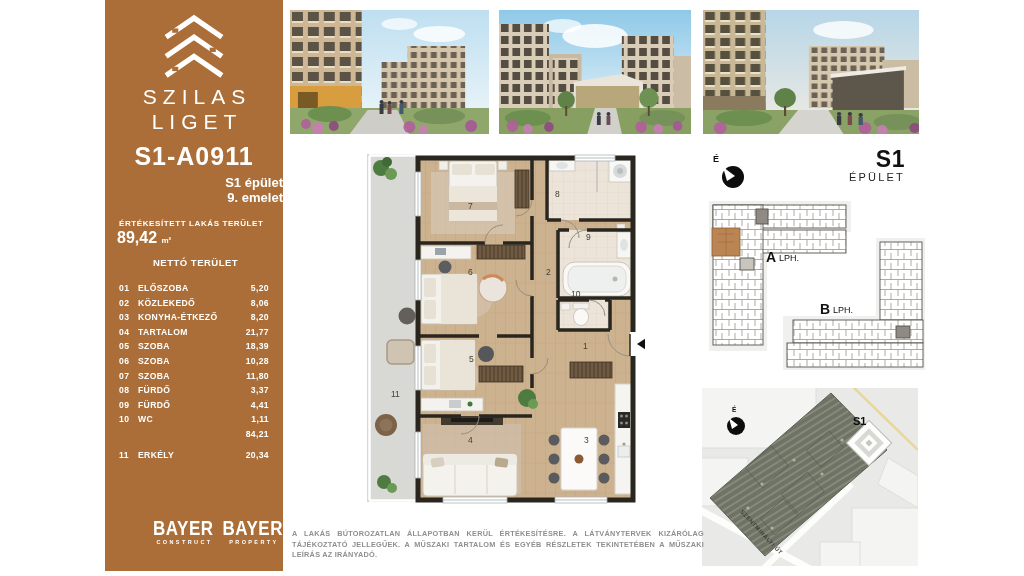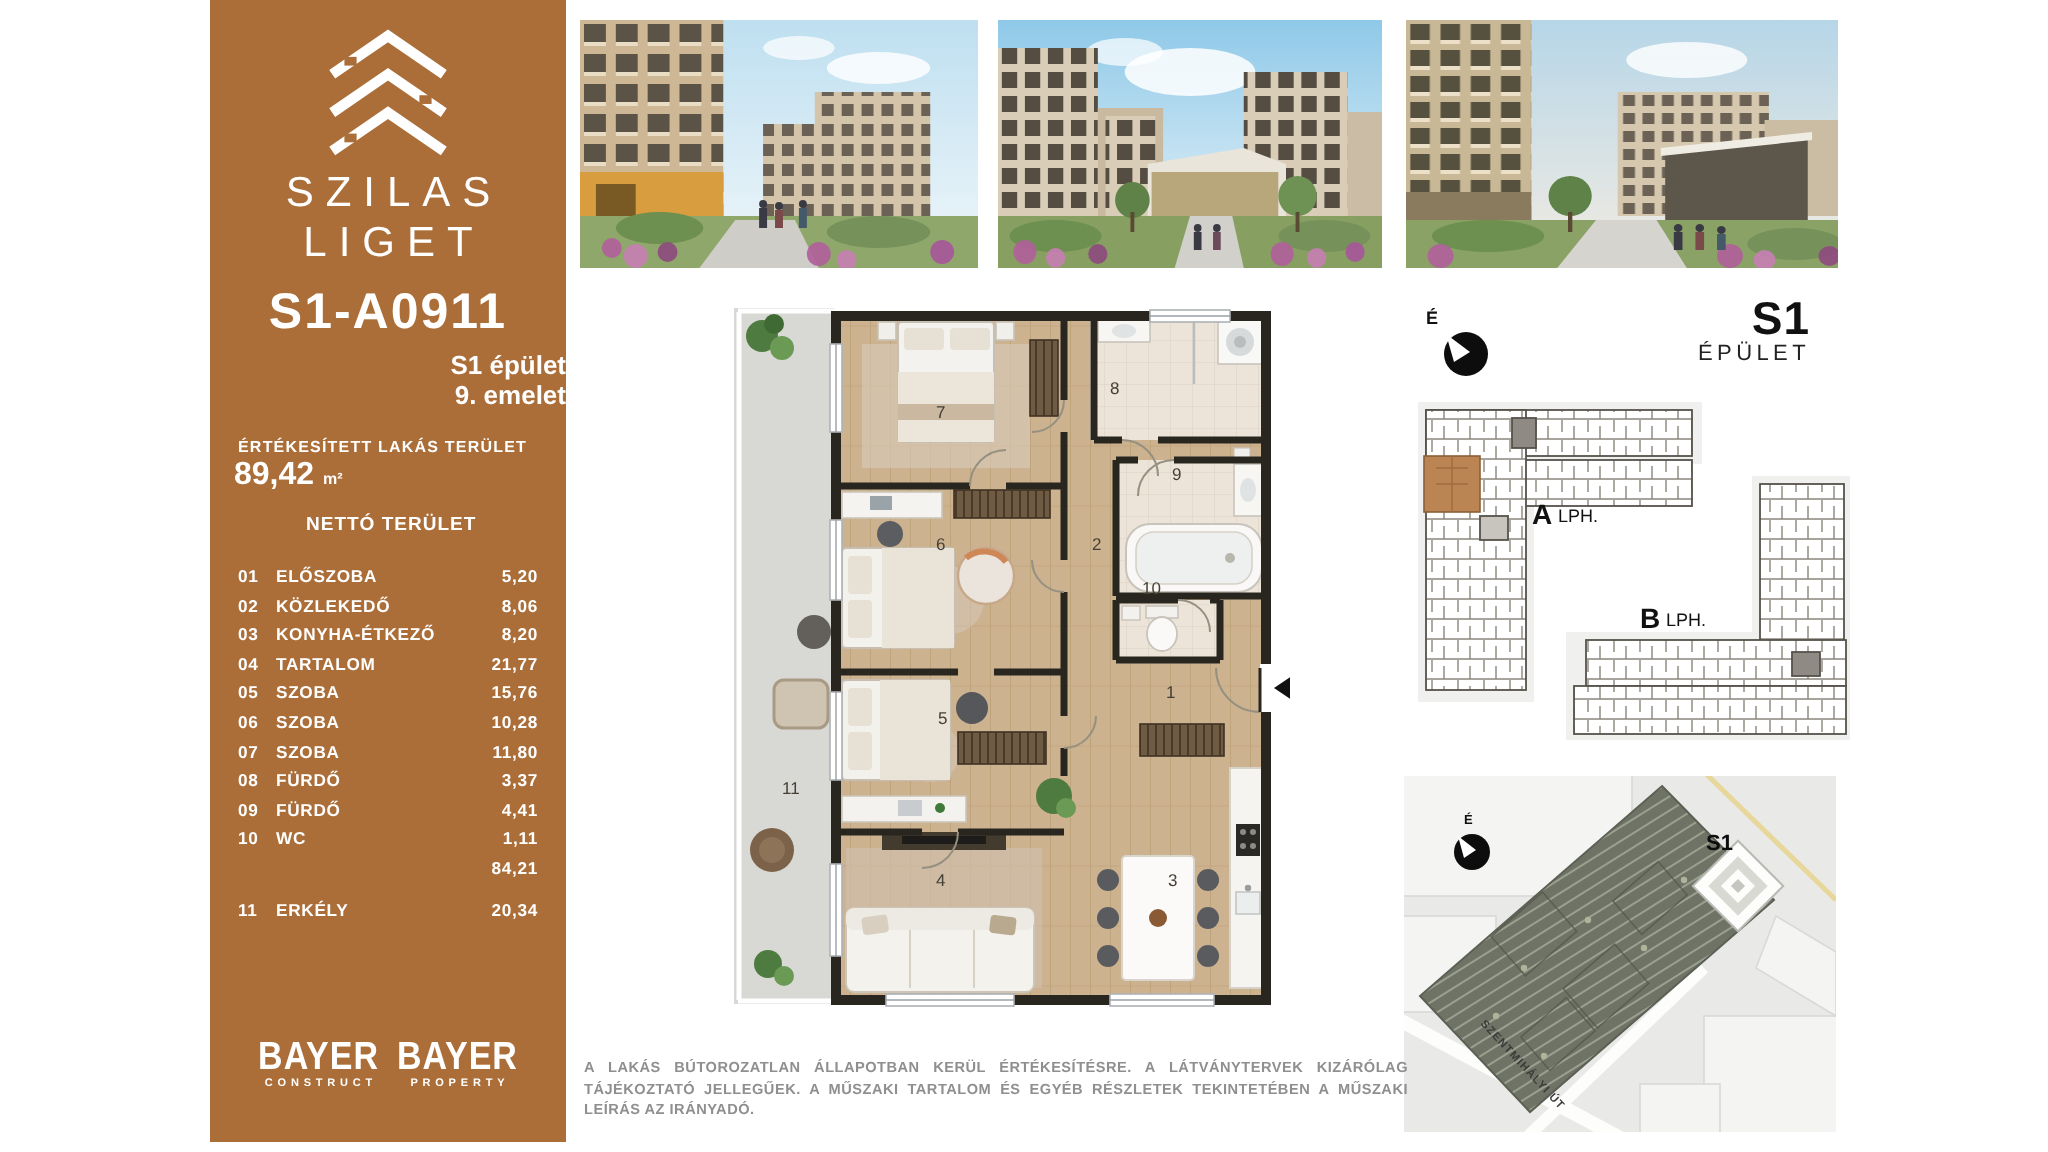"15,76" span.t-val { text: 15,76 -> 18,39 }
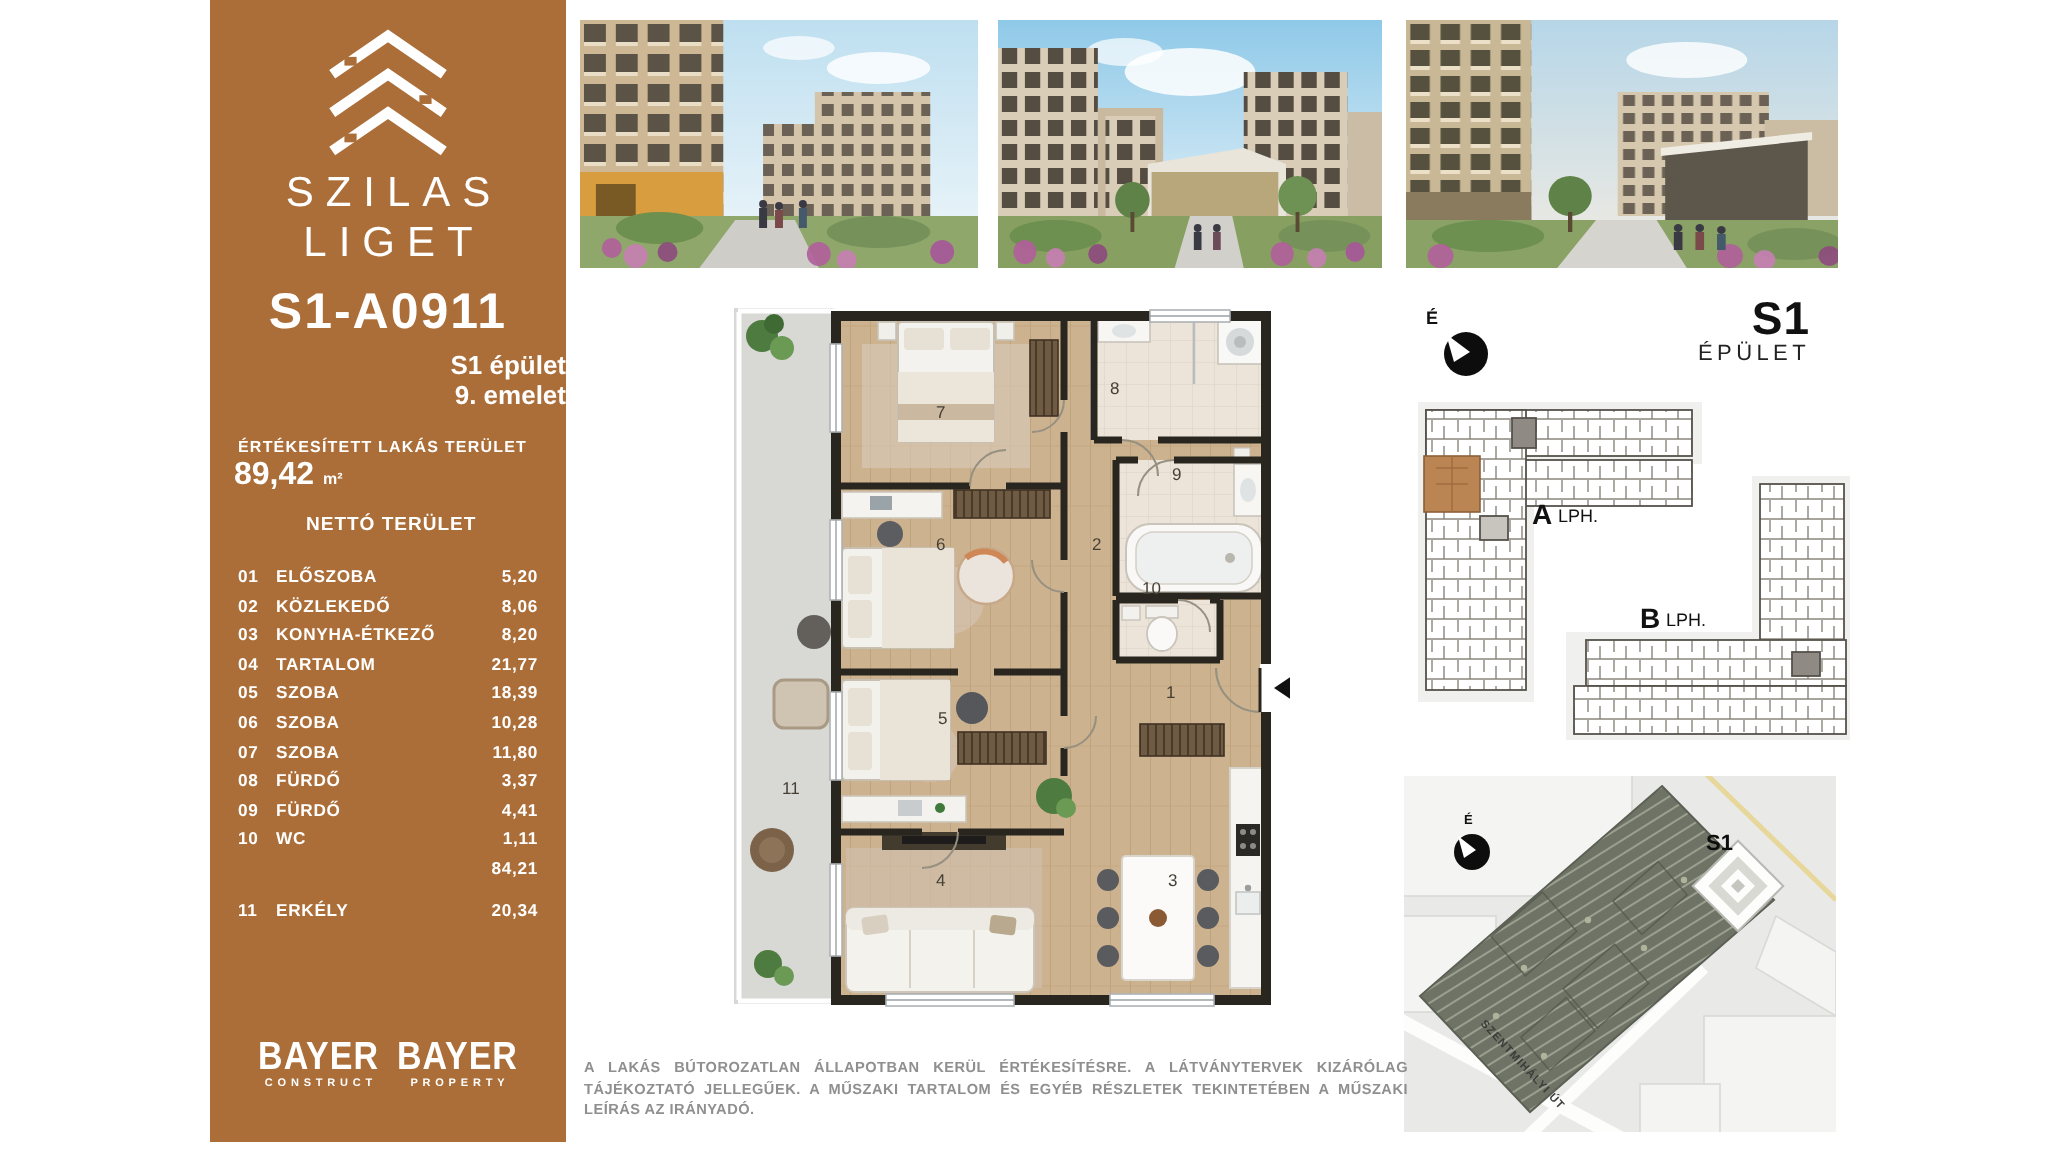"BAYER" .logos { padding-left: none -> 24px }
